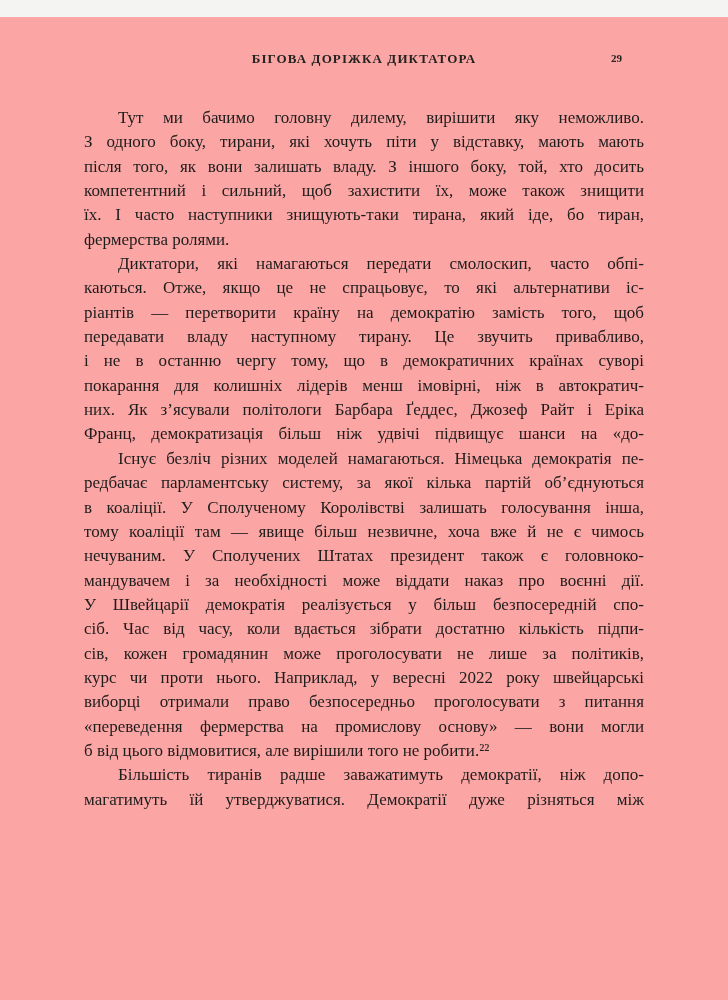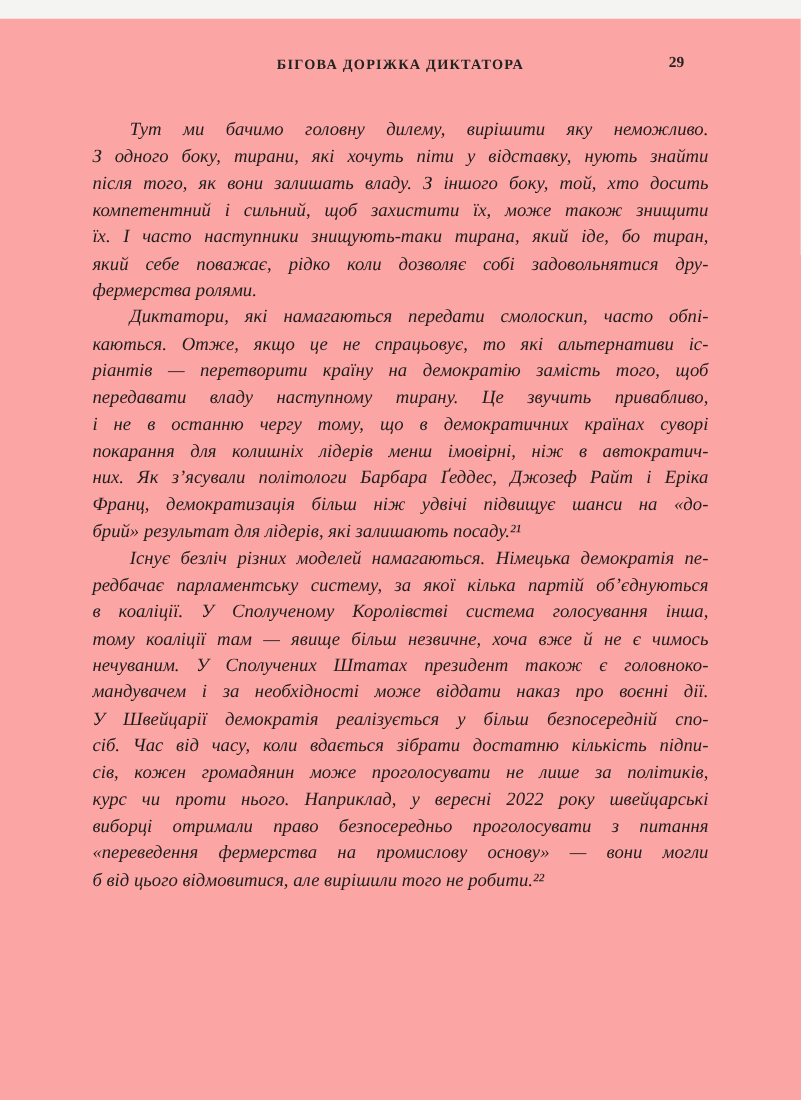"29" .page-number { font-size: 14px -> 11px }
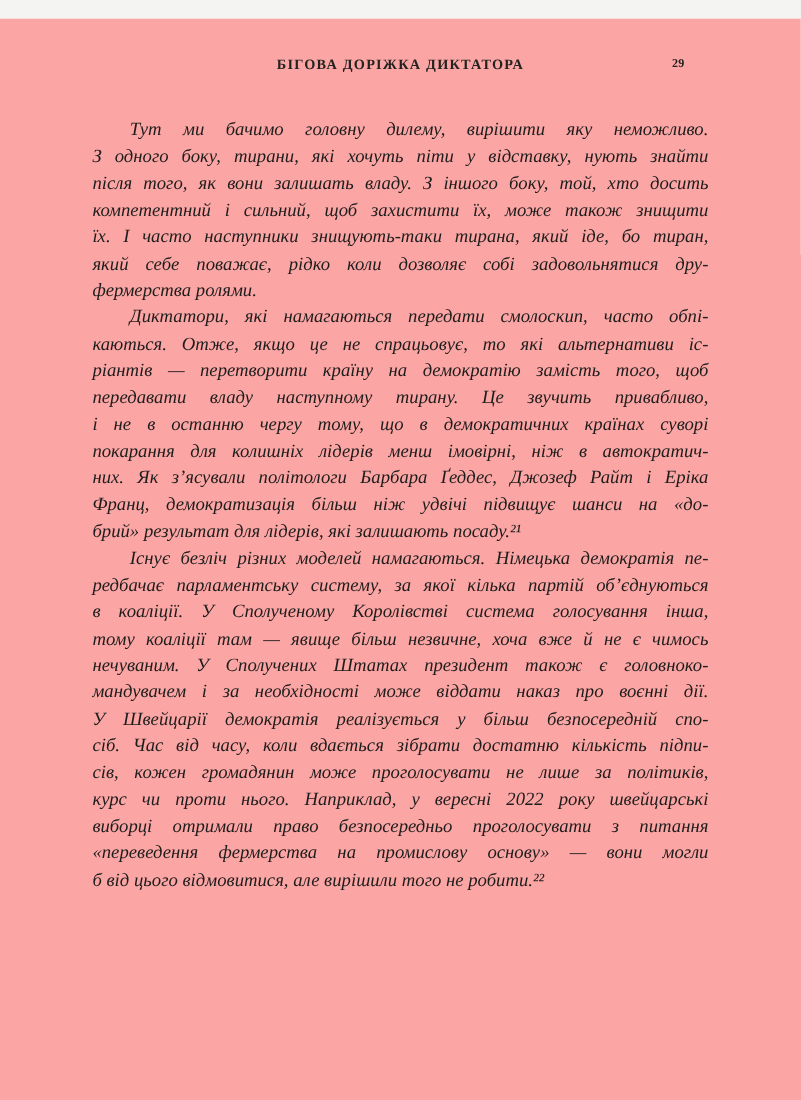"Тут ми бачимо головну дилему," .paragraph { font-style: italic -> none }
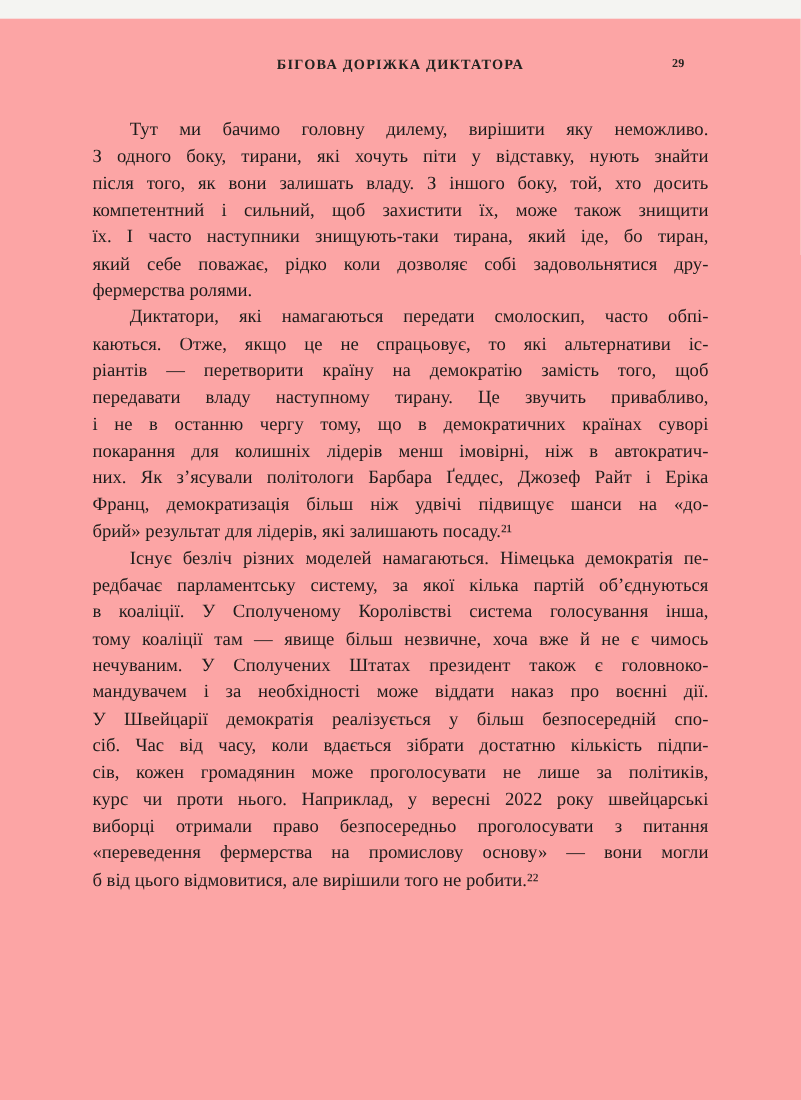"З одного боку, тирани, які" div.line { text: нують знайти -> мають мають }
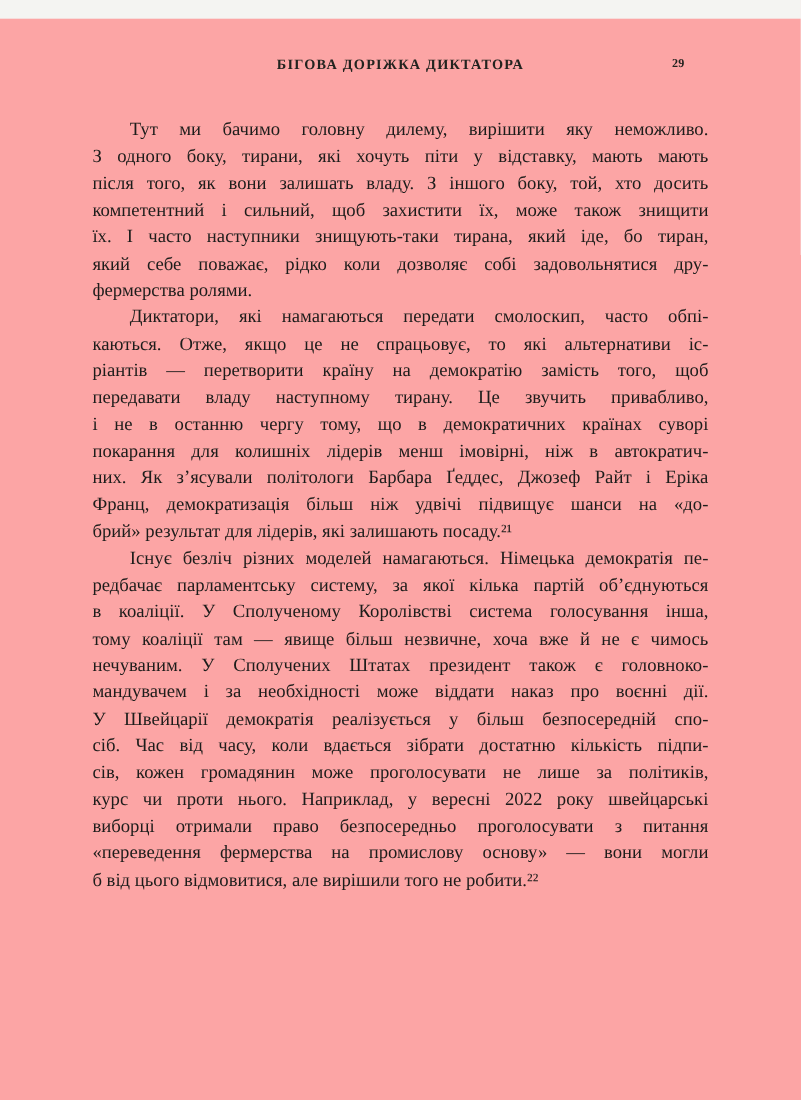"який себе поважає, рідко коли" div.line { html: <div>який себе поважає, рідко коли дозволяє собі задовольнятися дру-</div> -> none }
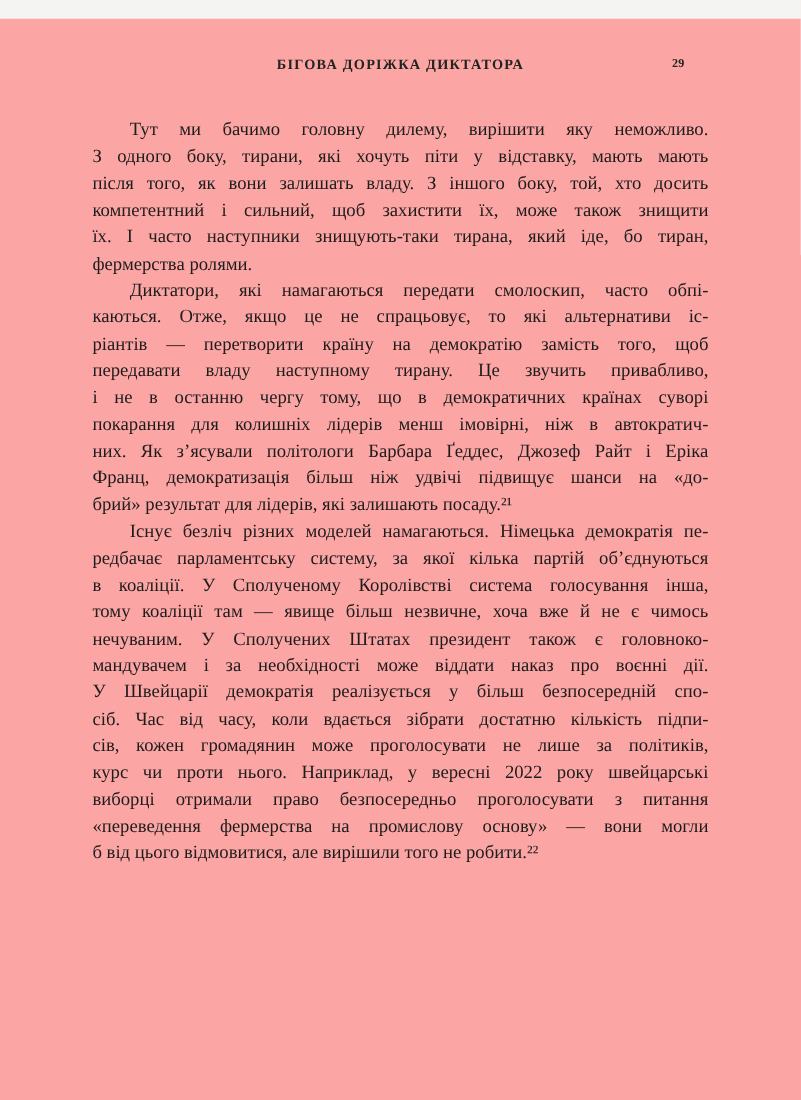"брий» результат для лідерів, які" div.line { html: <div>брий» результат для лідерів, які залишають посаду.²¹</div> -> none }
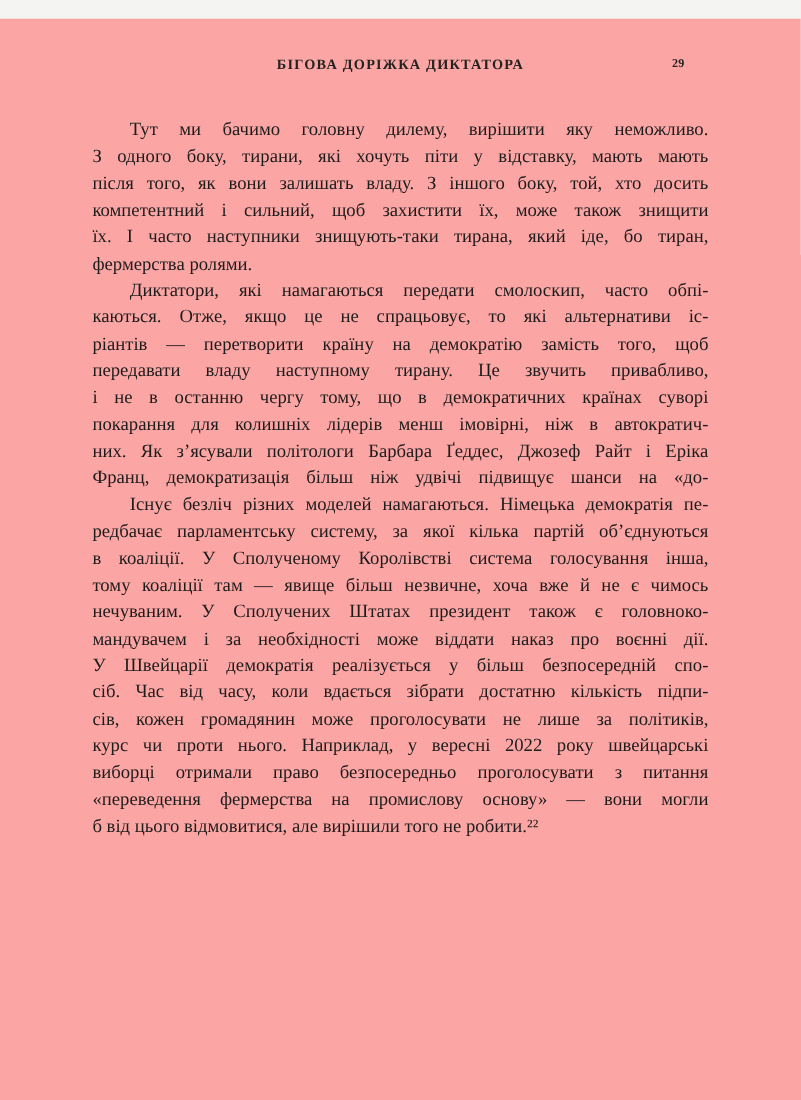"в коаліції. У Сполученому Королівстві" div.line { text: система -> залишать }
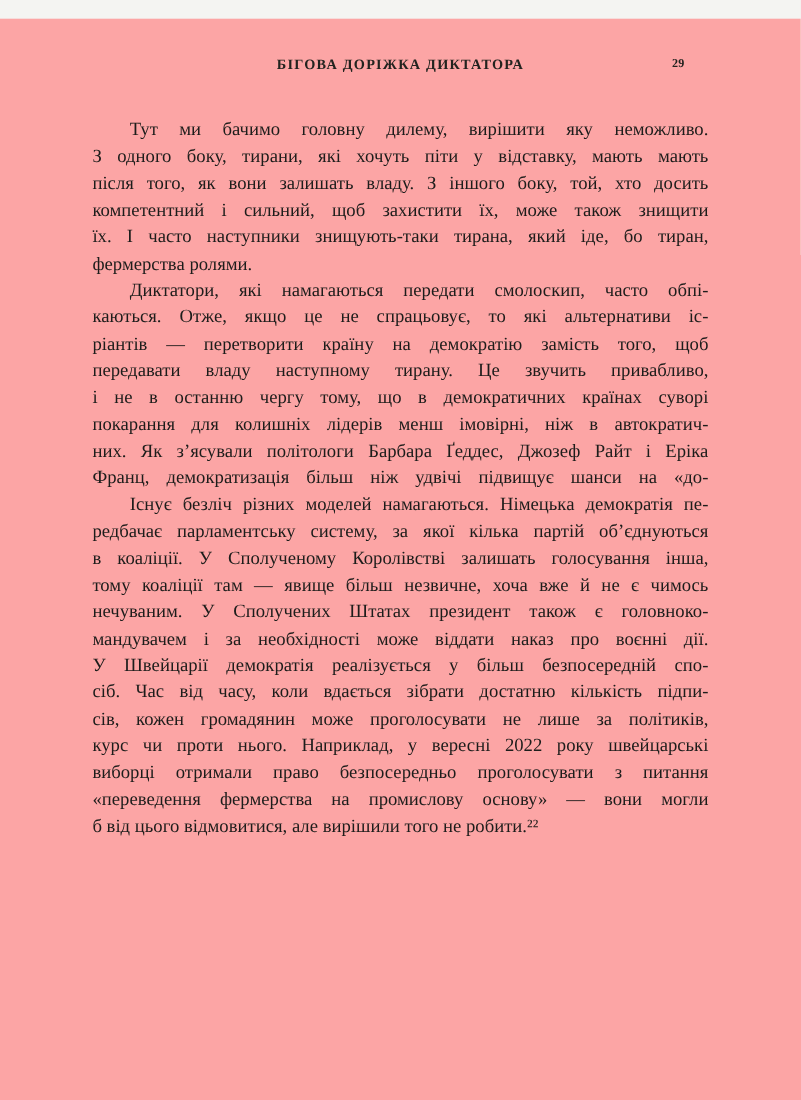"Більшість тиранів радше заважатимуть" div.paragraph { html: none -> <div> <div>Більшість тиранів радше заважатимуть демократії, ніж допо-</div> <div>магатимуть їй утверджуватися. Демократії дуже різняться між</div> </div> }
